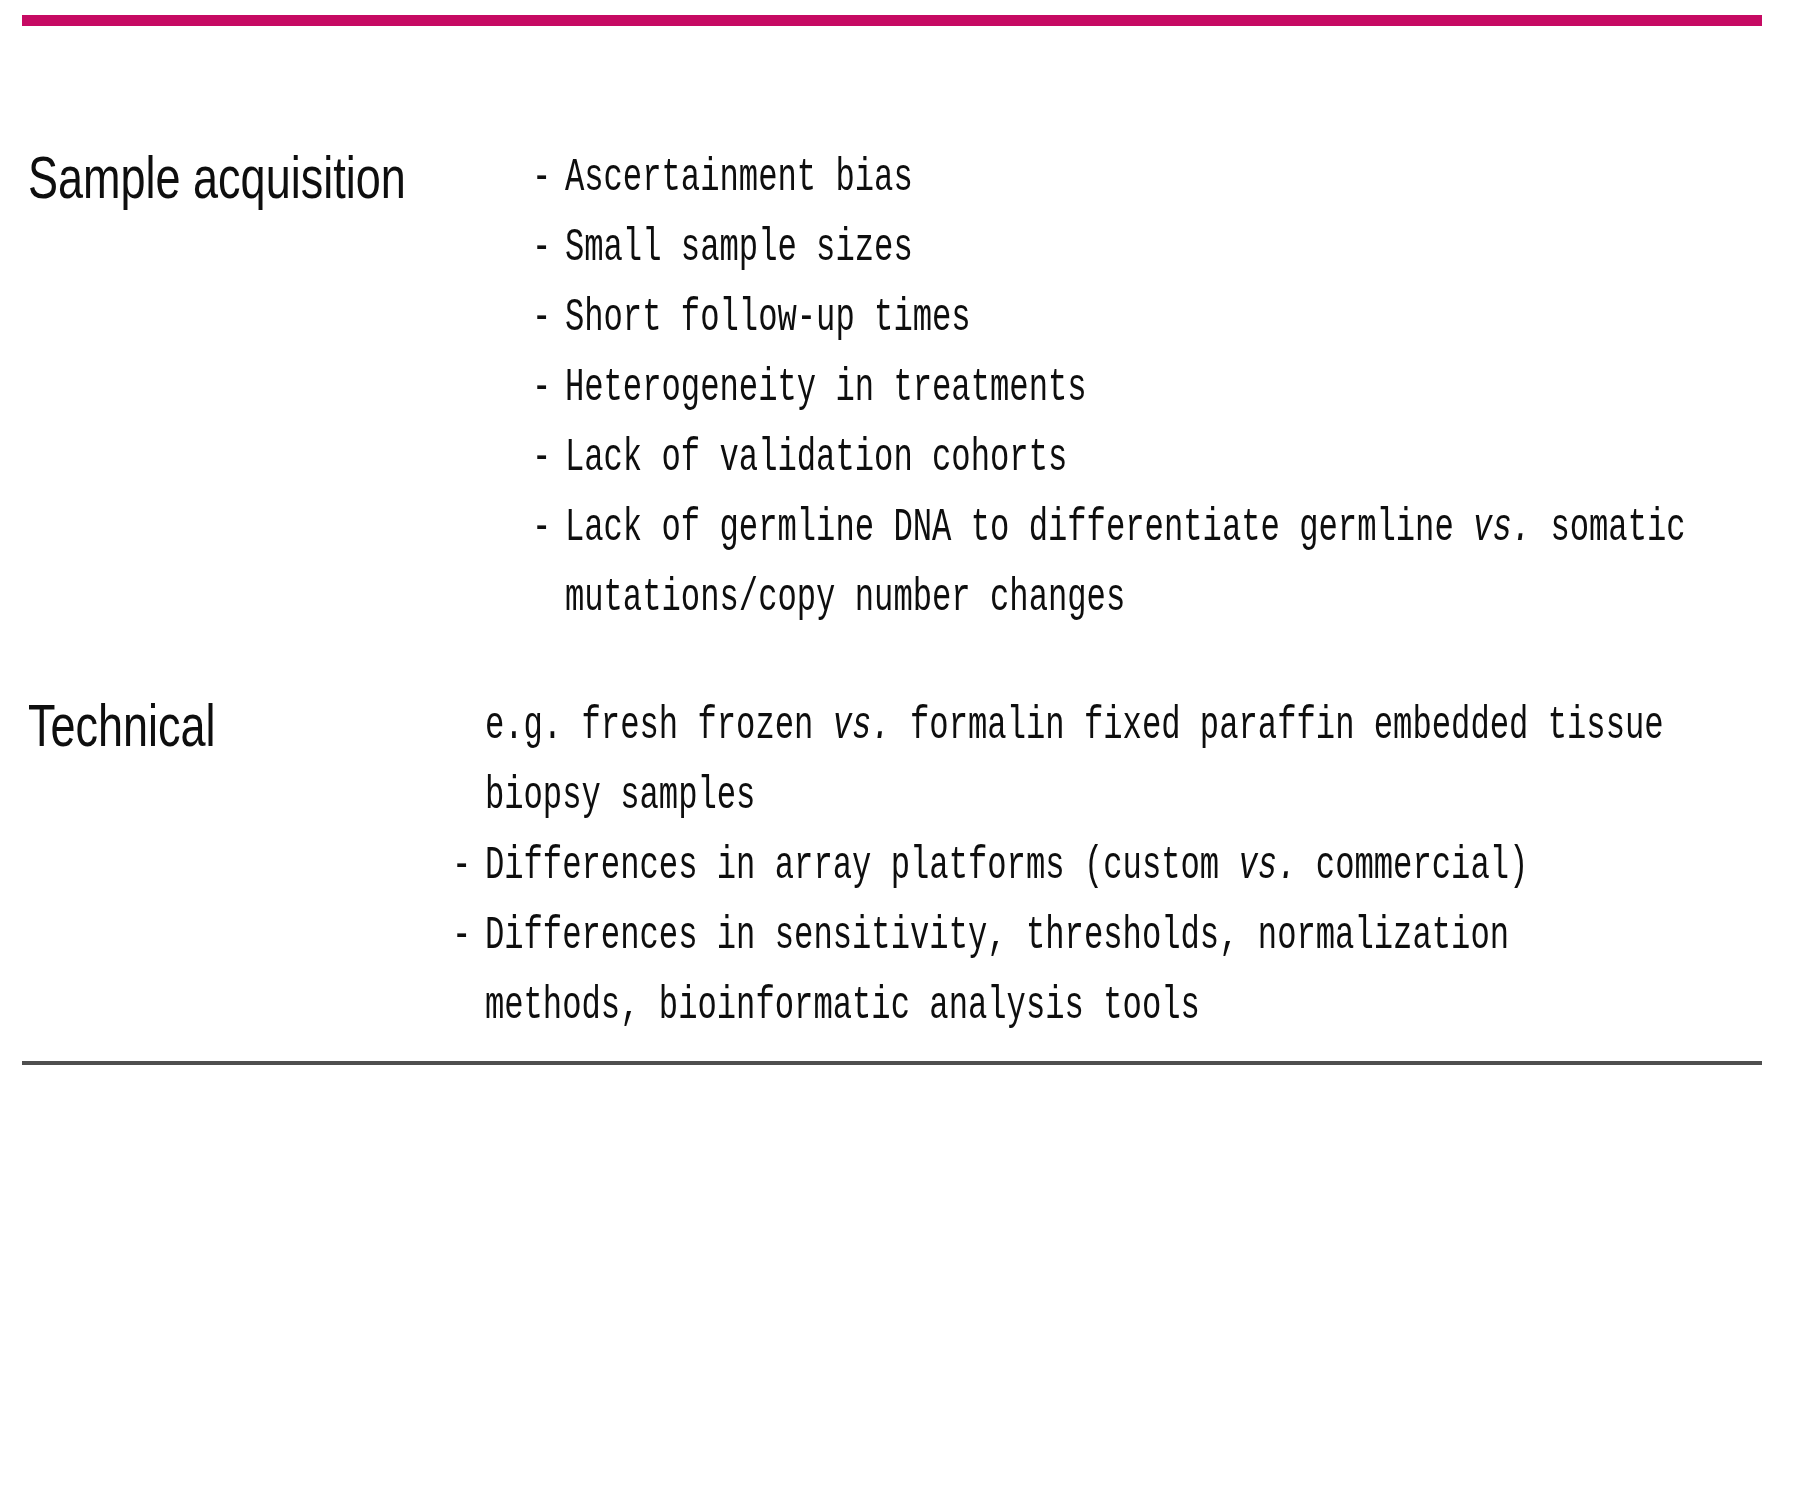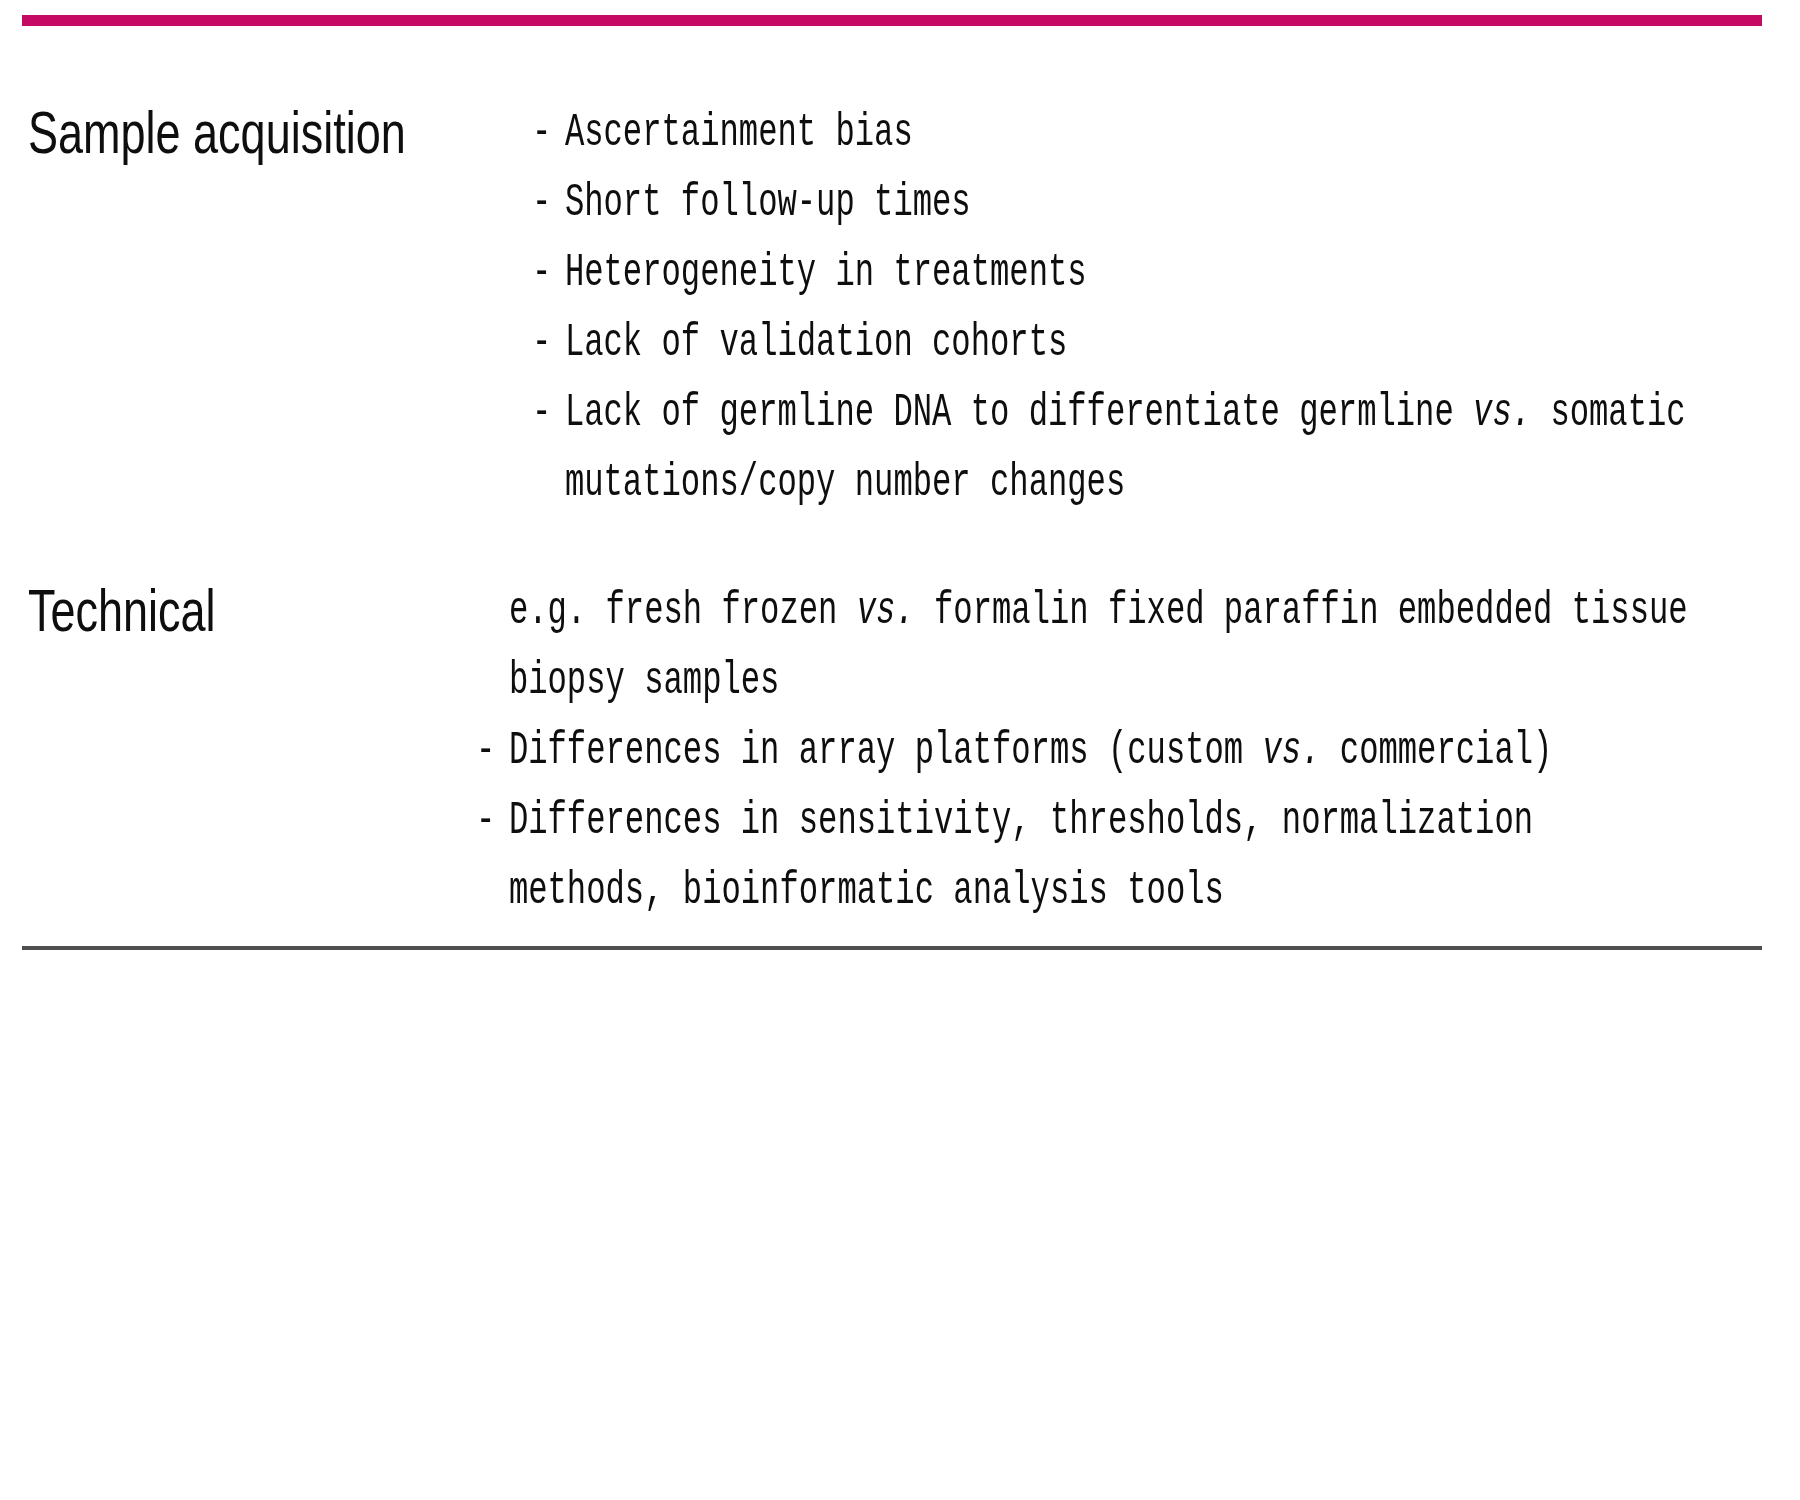"Sample acquisition" .content { margin-top: none -> 45px }
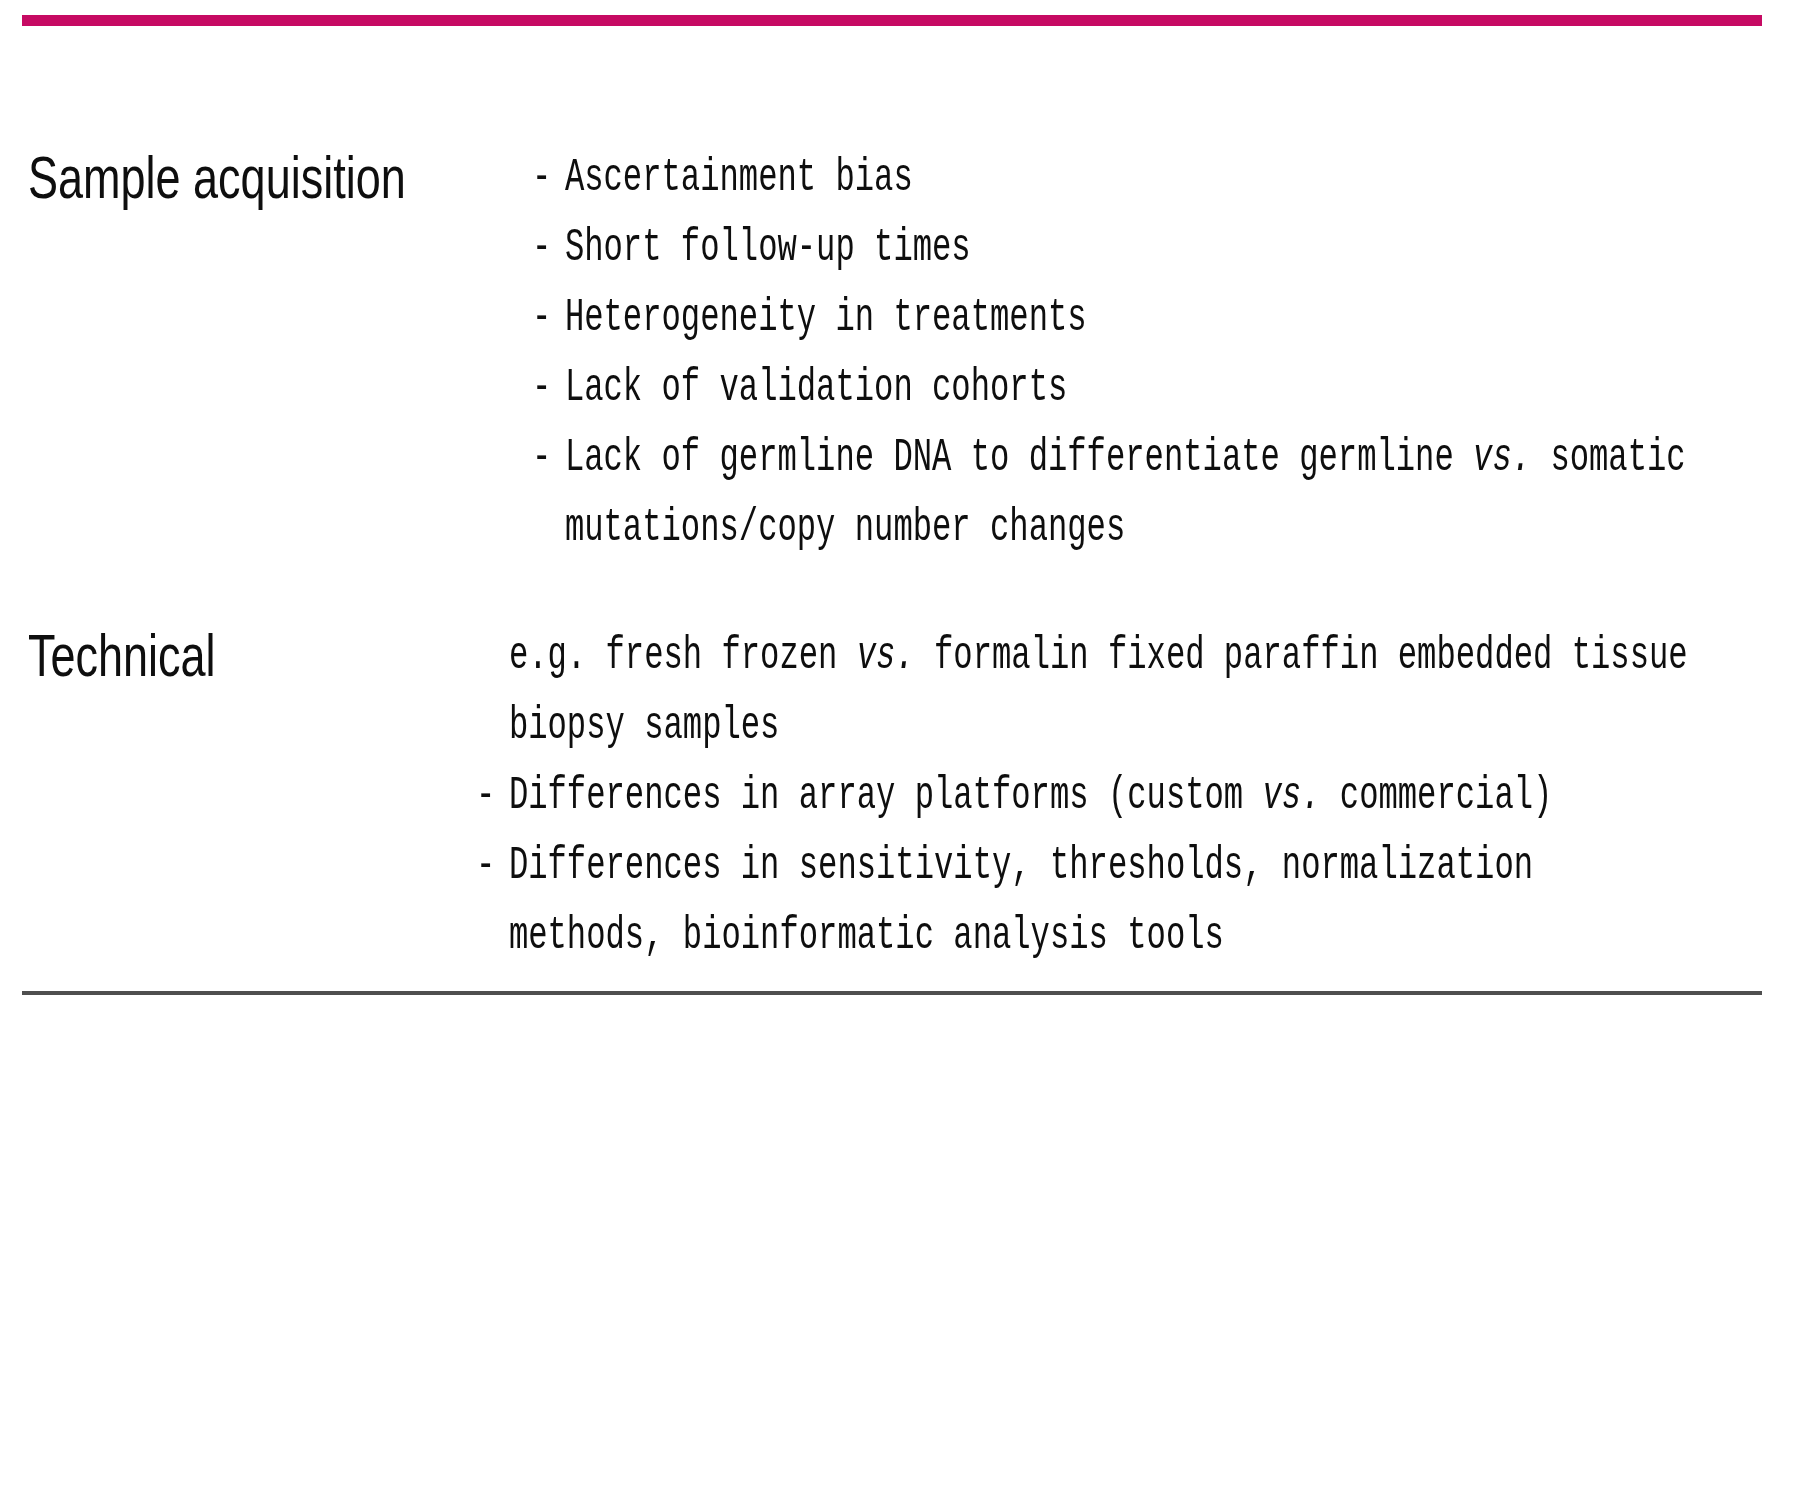"- Small sample sizes" div.row { html: none -> <div> <span><span>-</span><span>Small sample sizes</span></span> </div> }
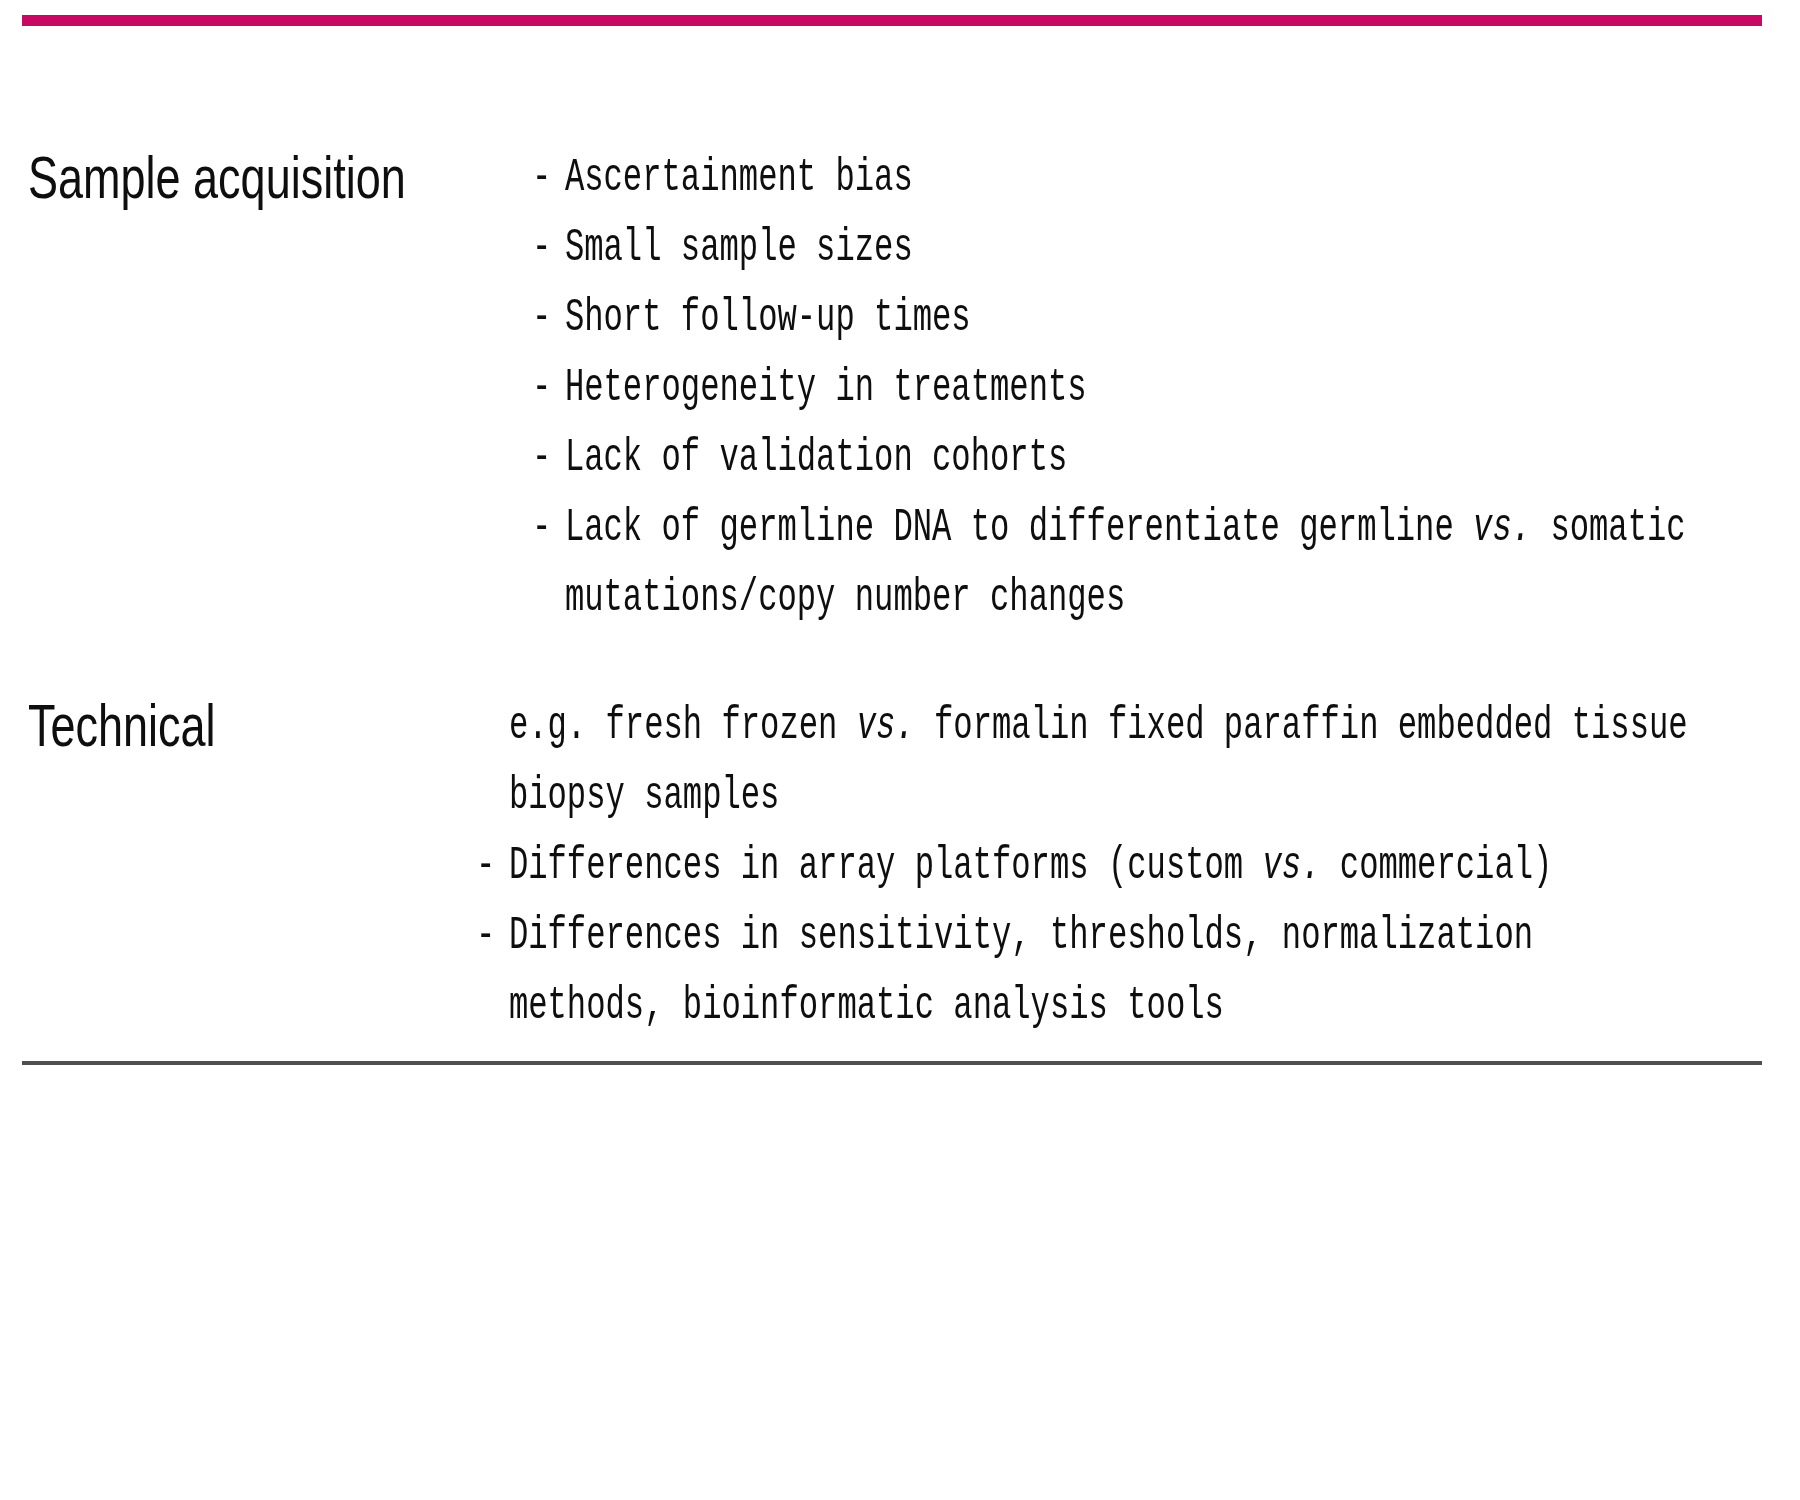"Technical" .section + .section { gap: 24px -> none }
